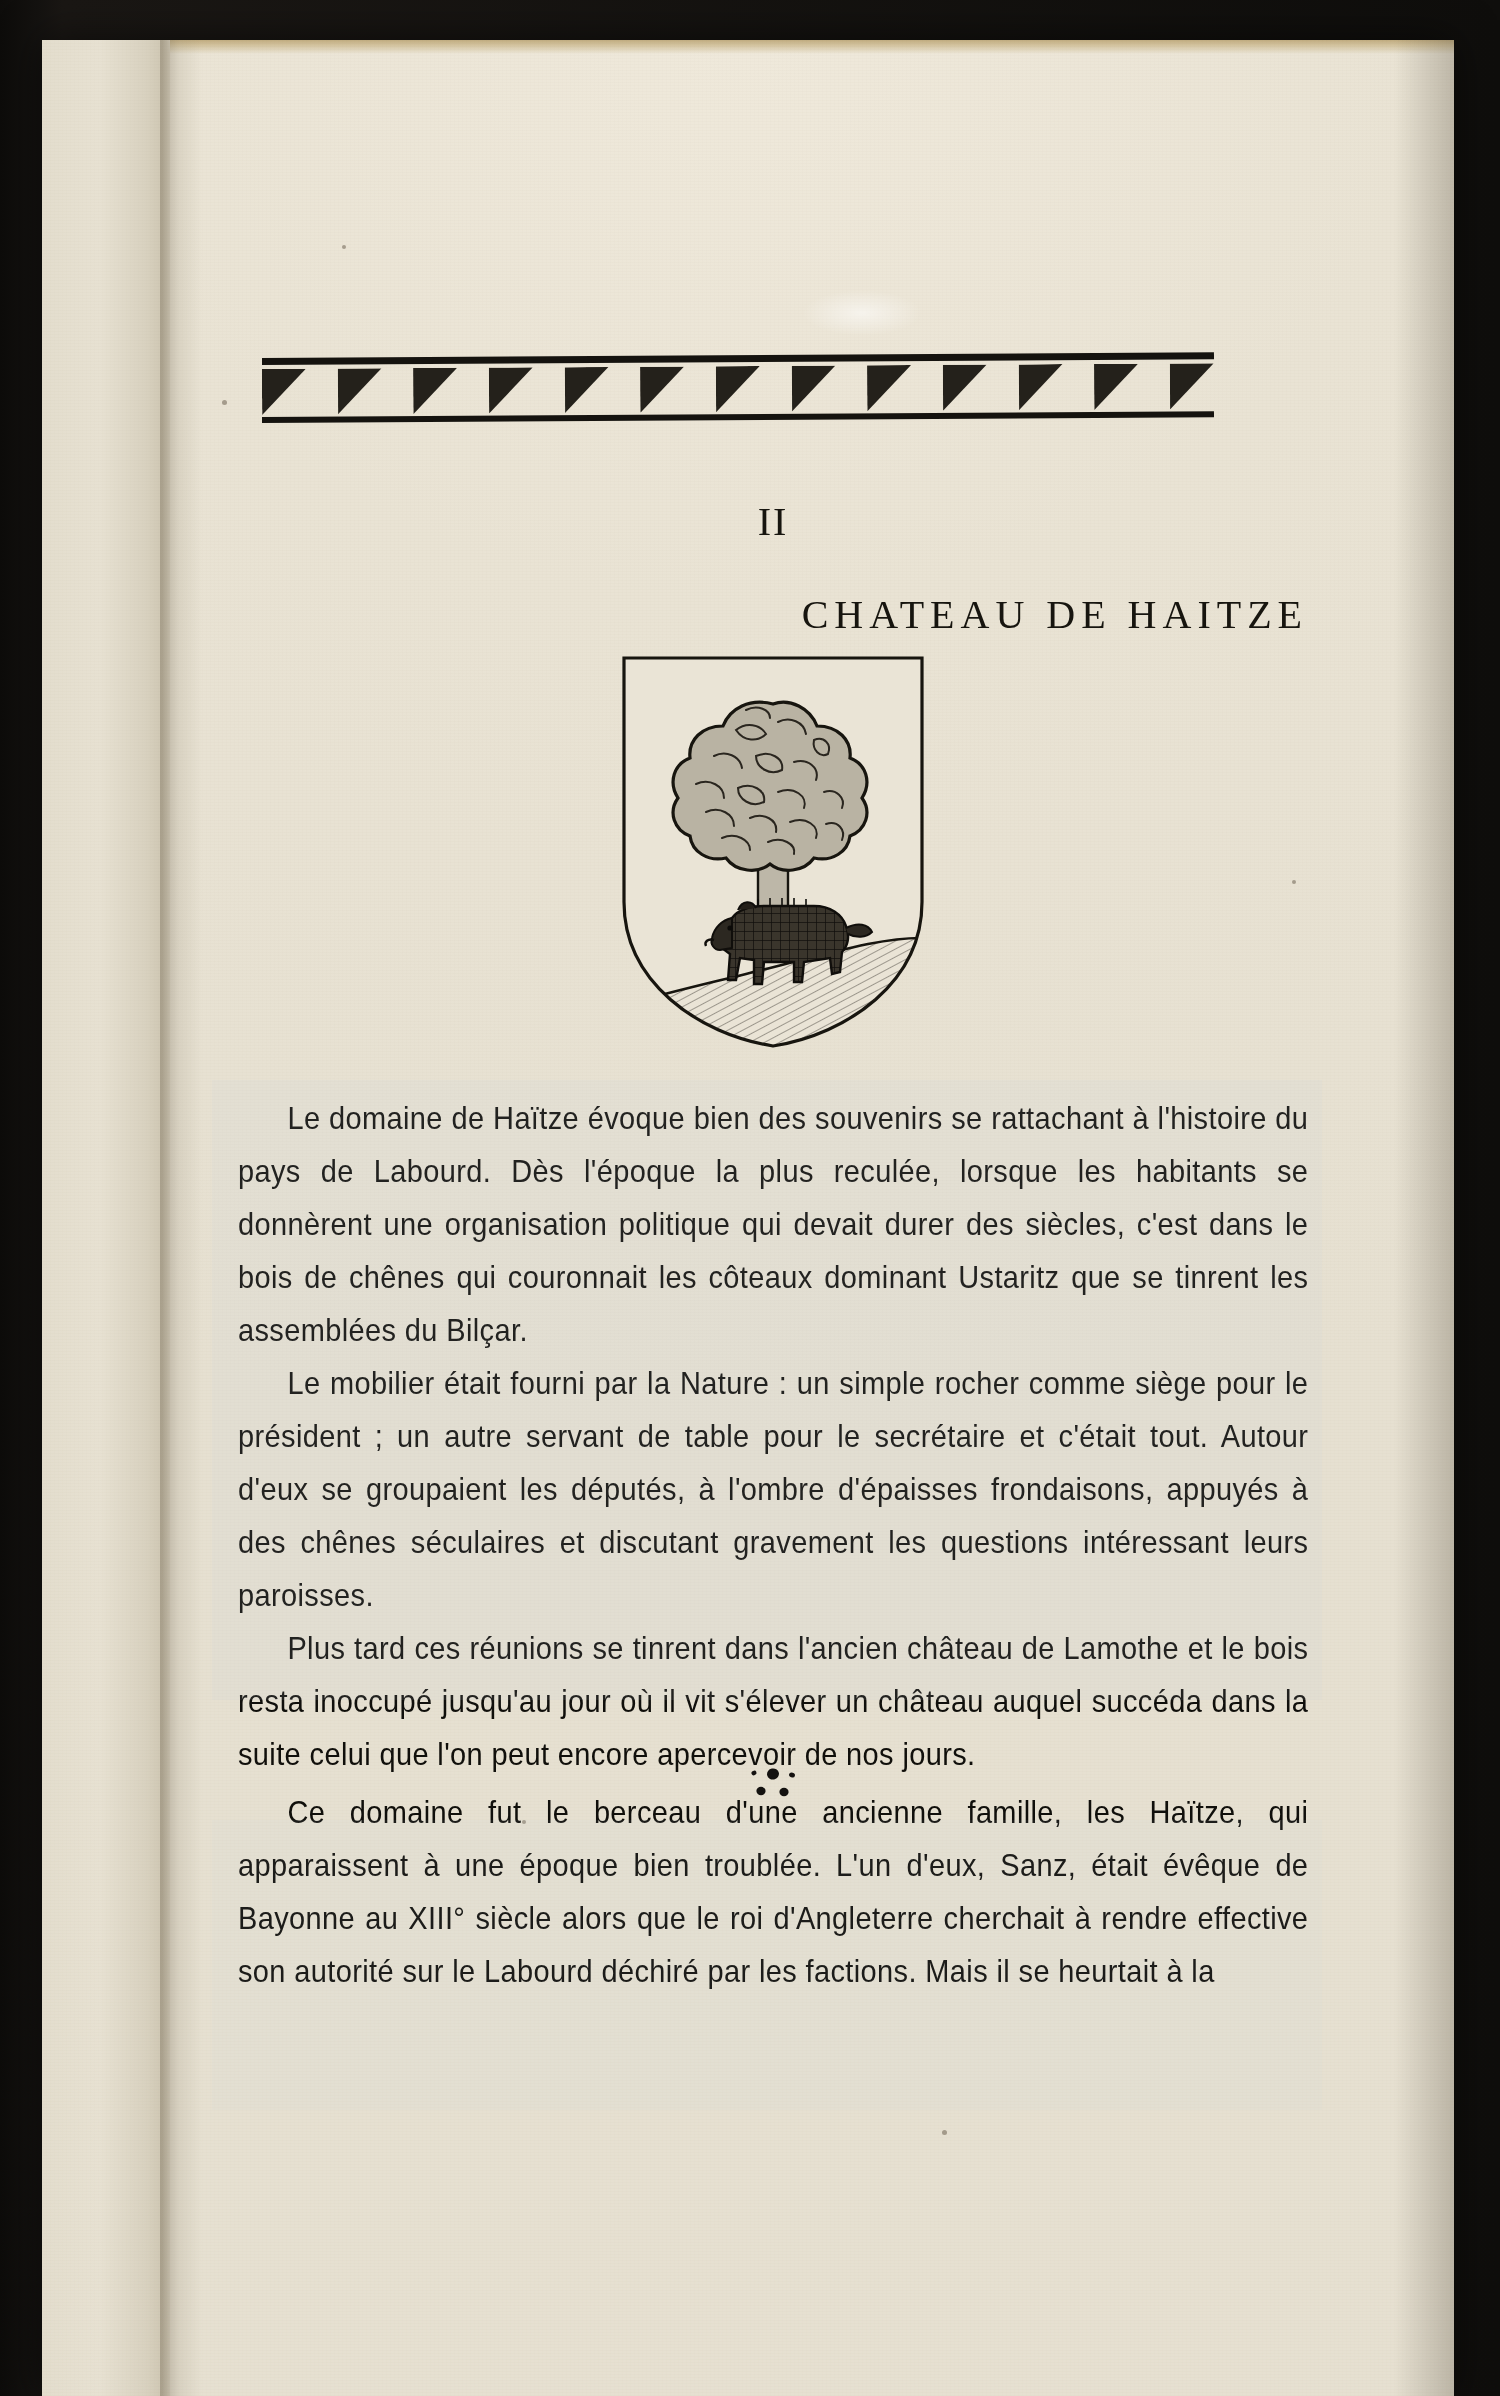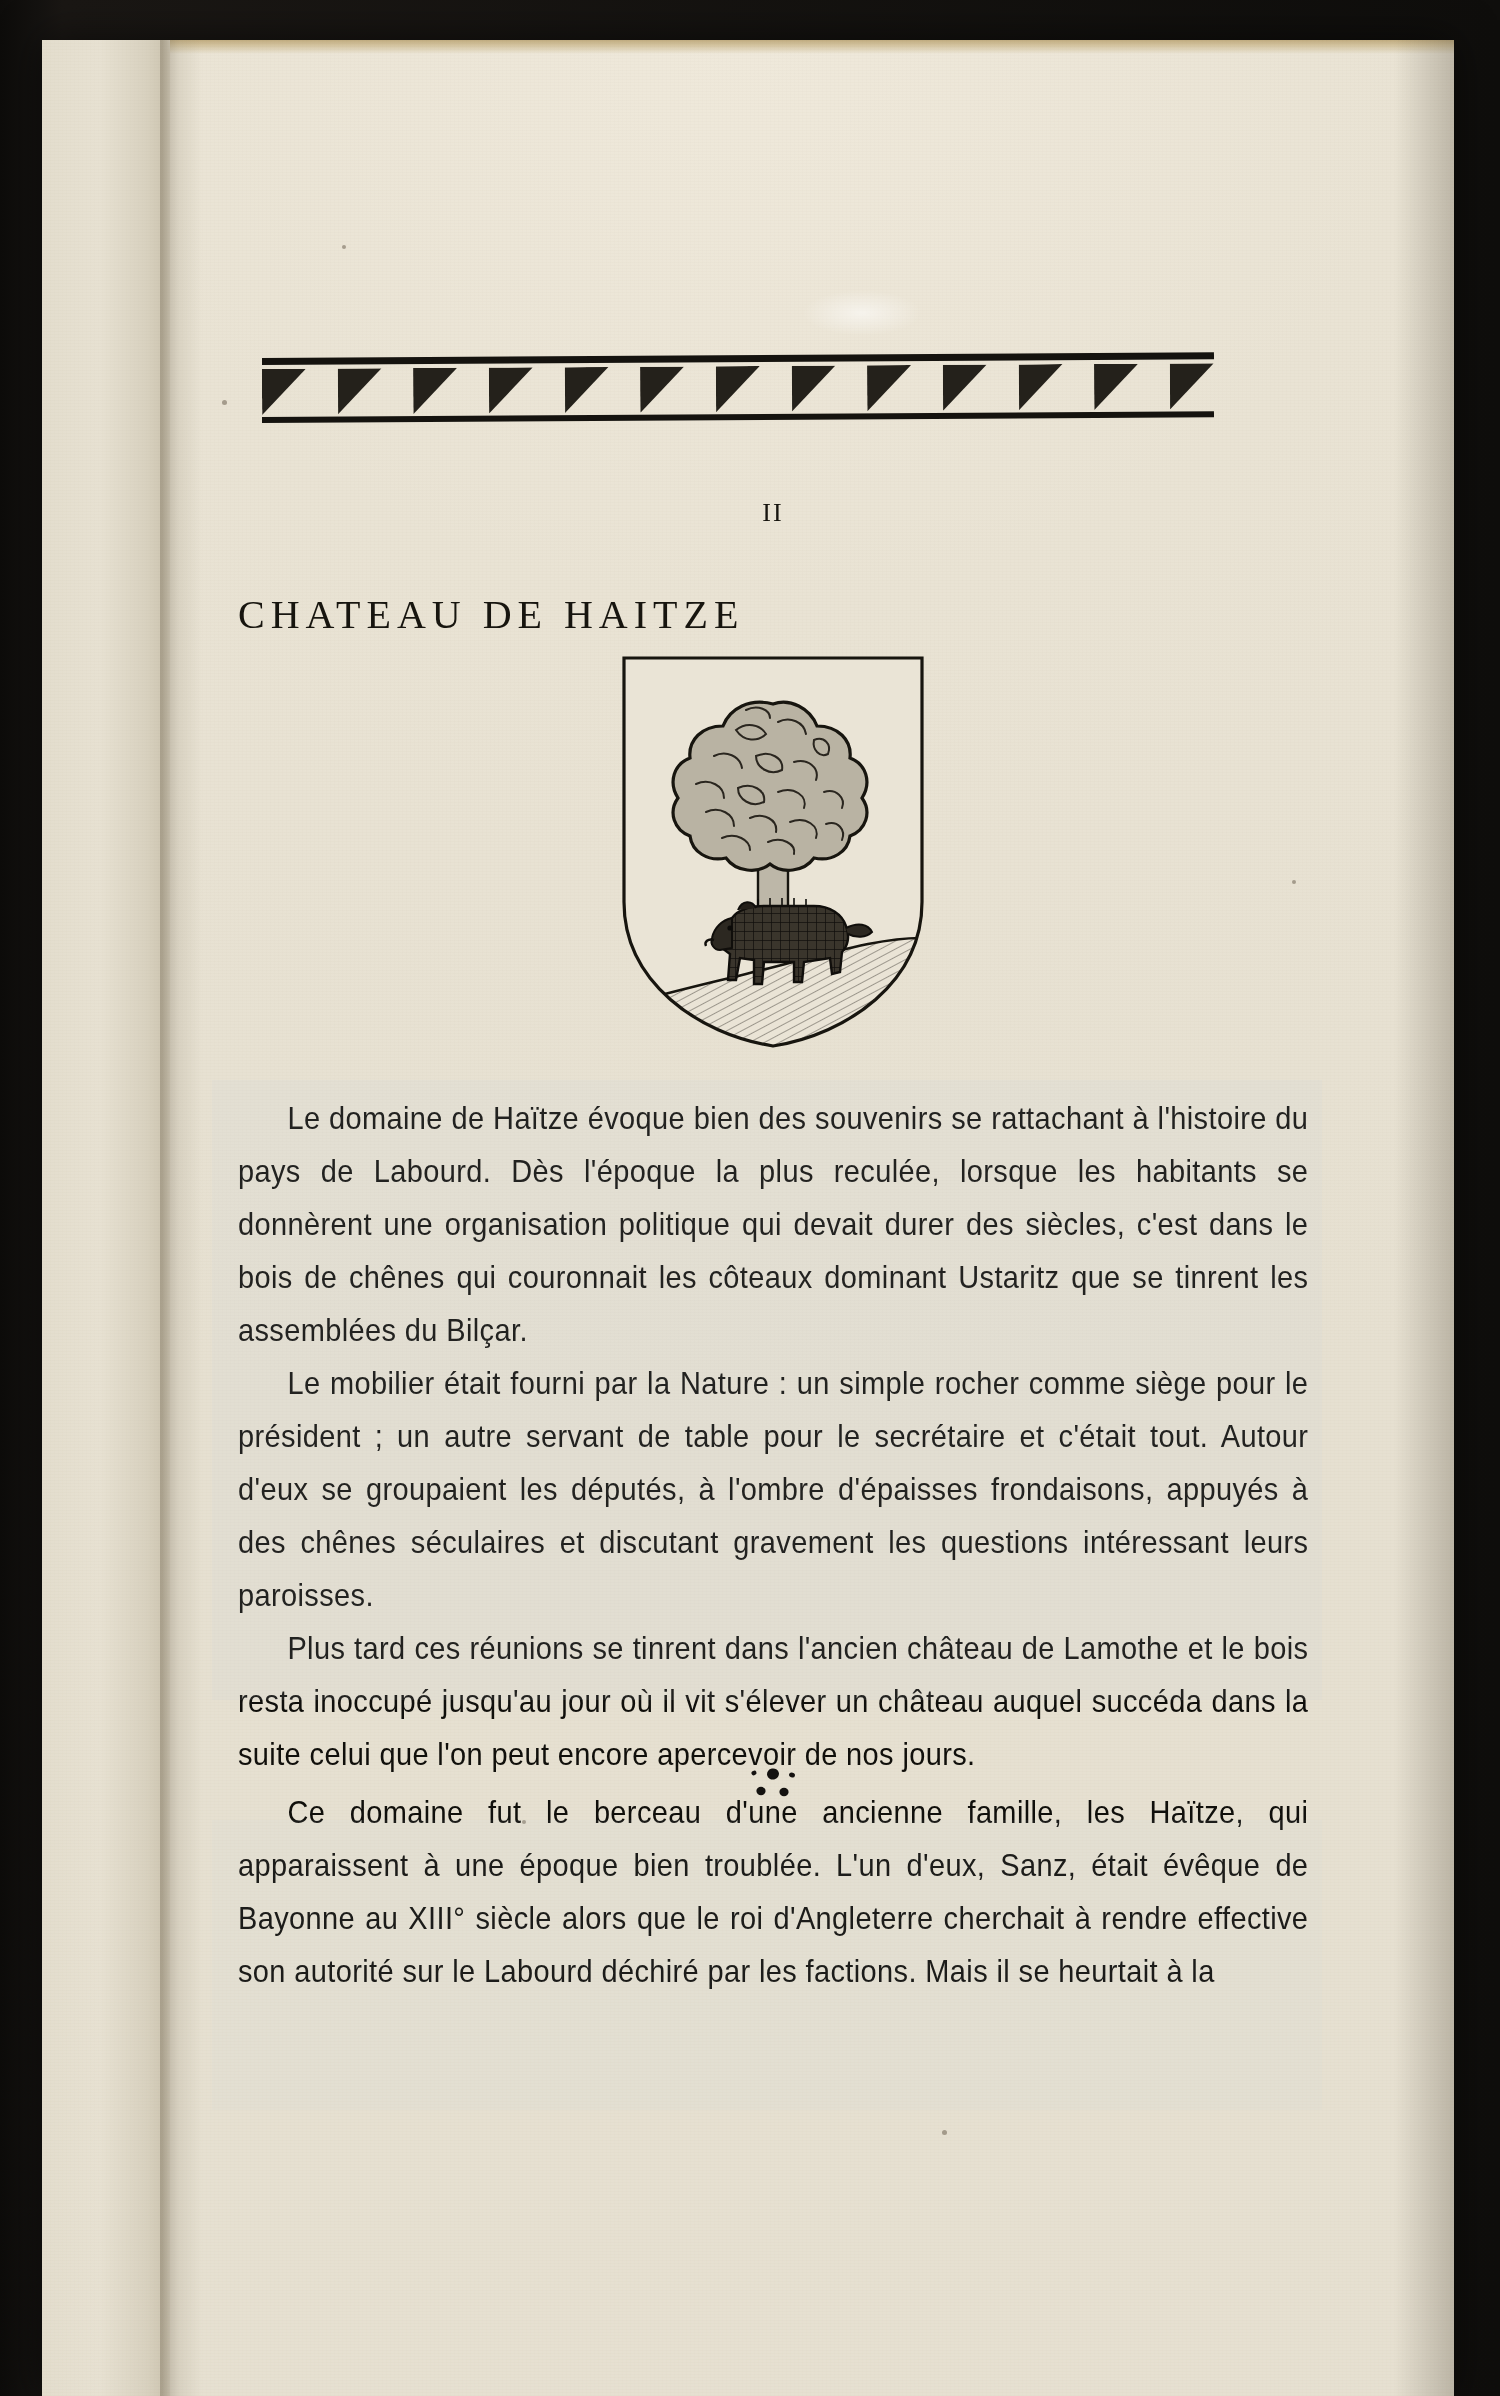"II" .chapter-number { font-size: 26px -> 40px }
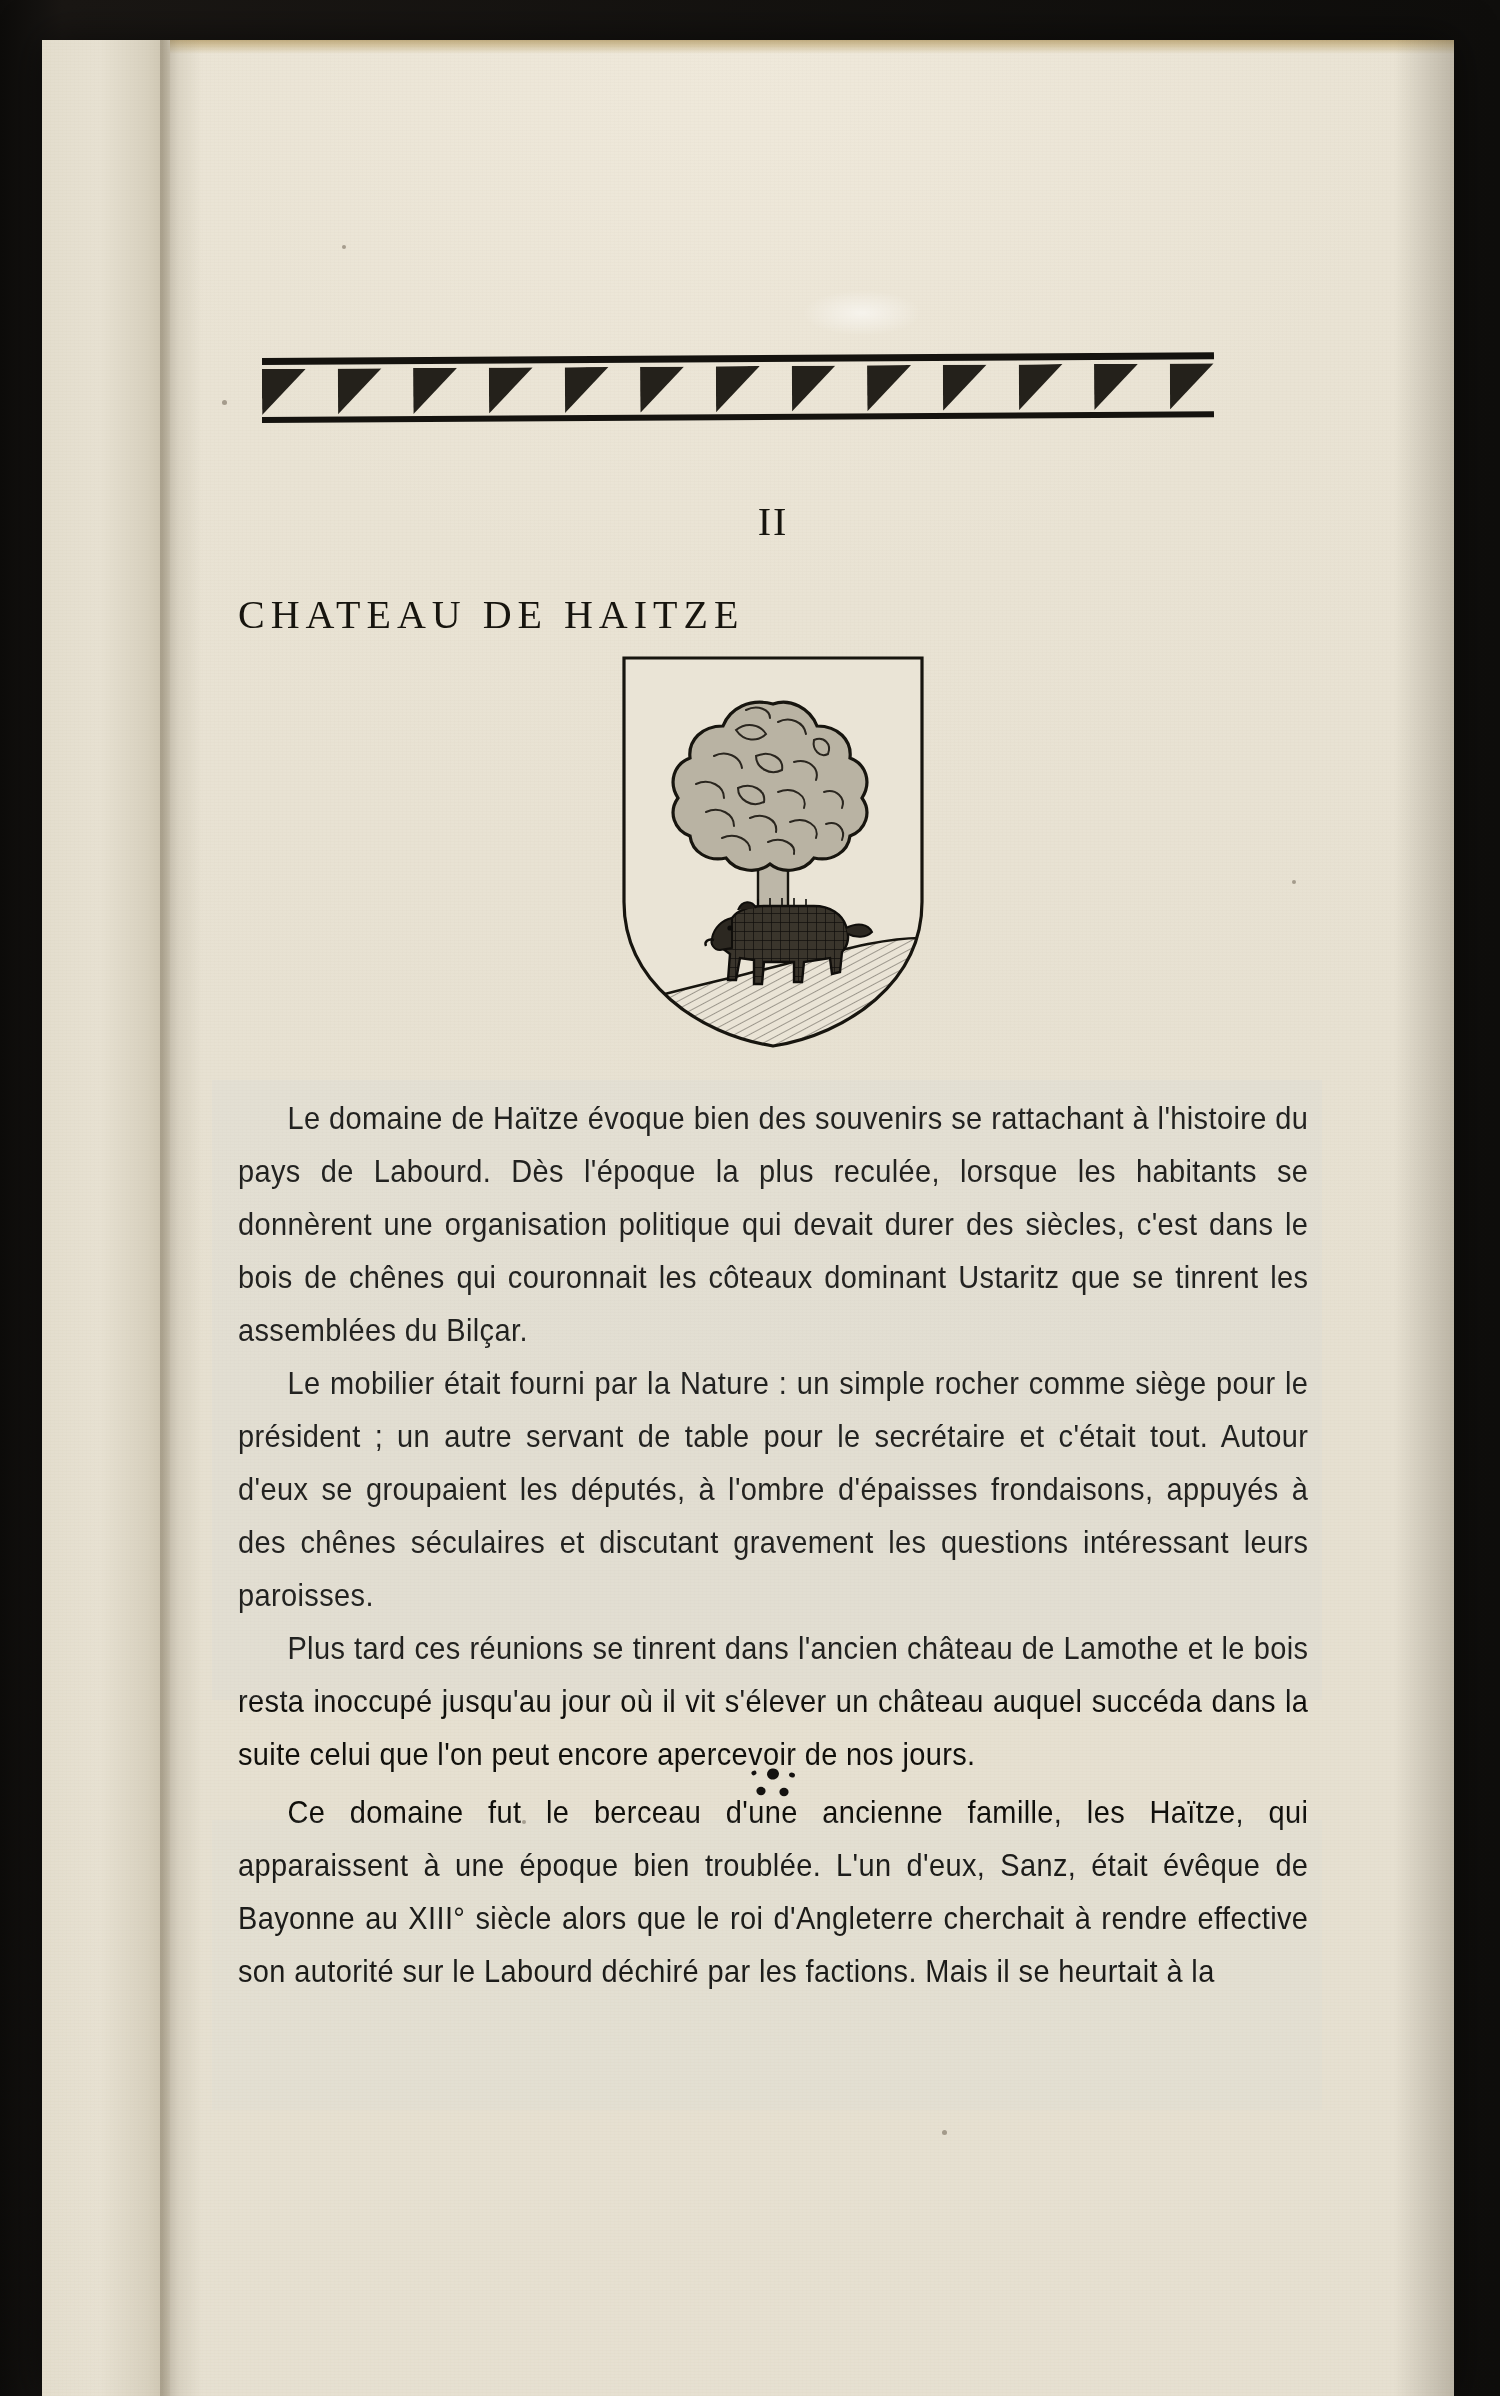"CHATEAU DE HAITZE" .chapter-title { text-align: left -> right }
